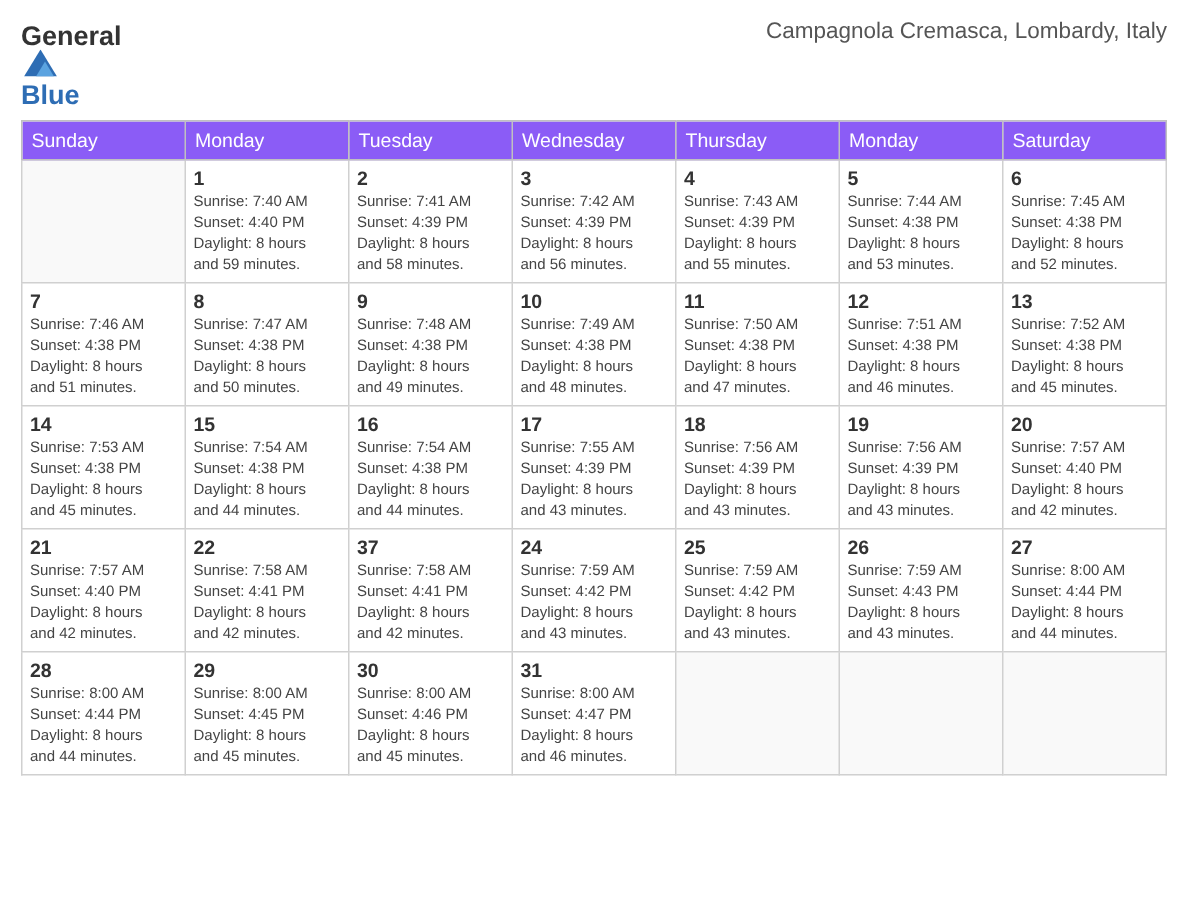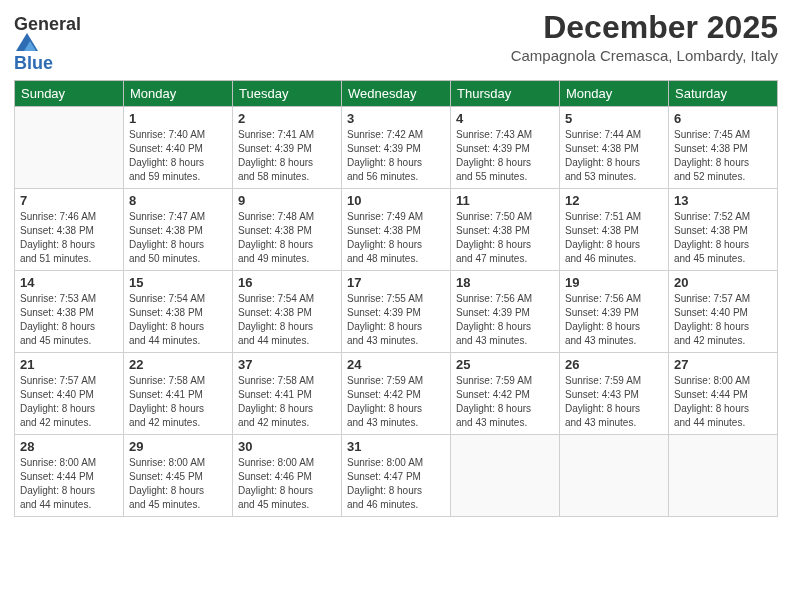"December 2025" div.month-title { html: <div>December 2025</div> -> none }
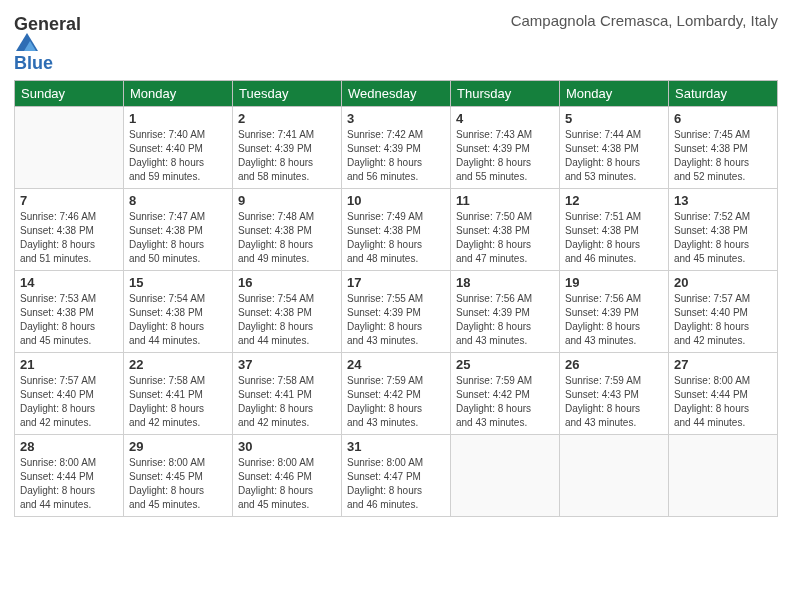"Sunday" .calendar th { background: #15803d -> #8b5cf6 }
